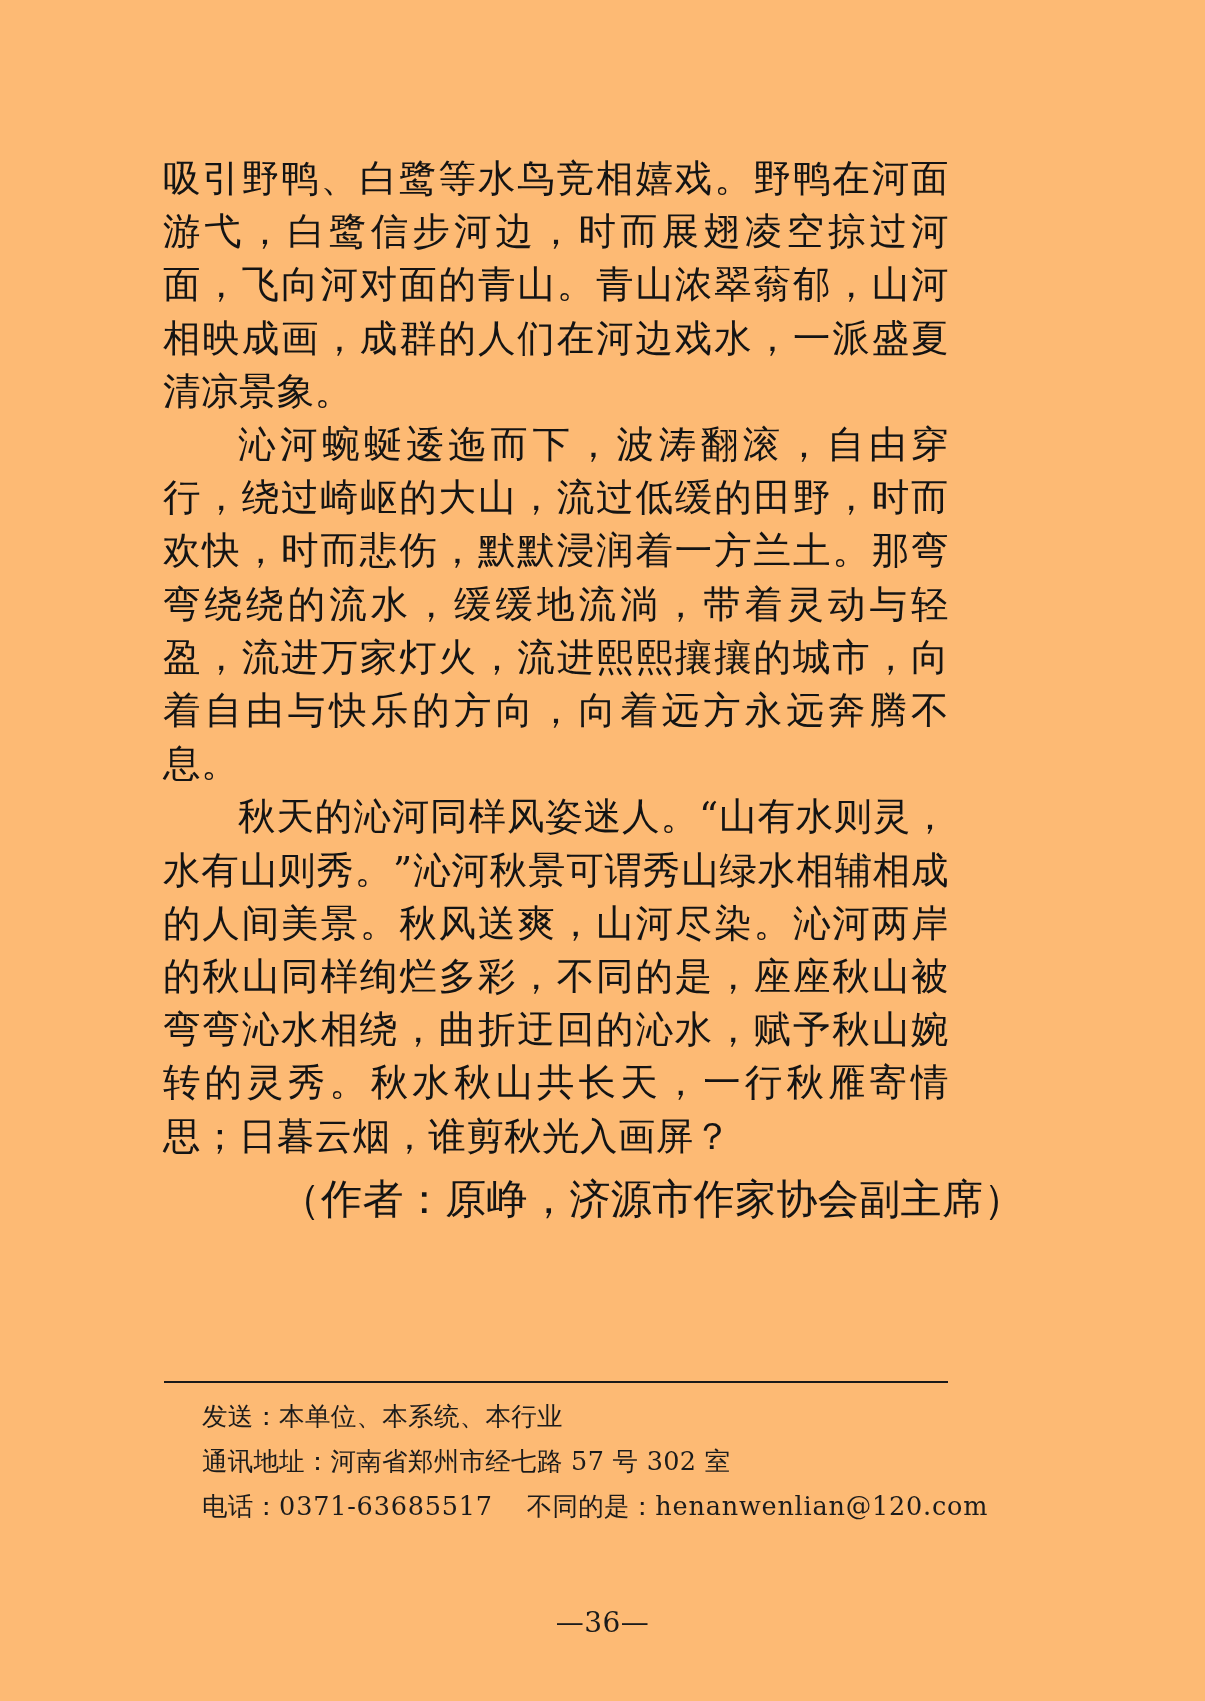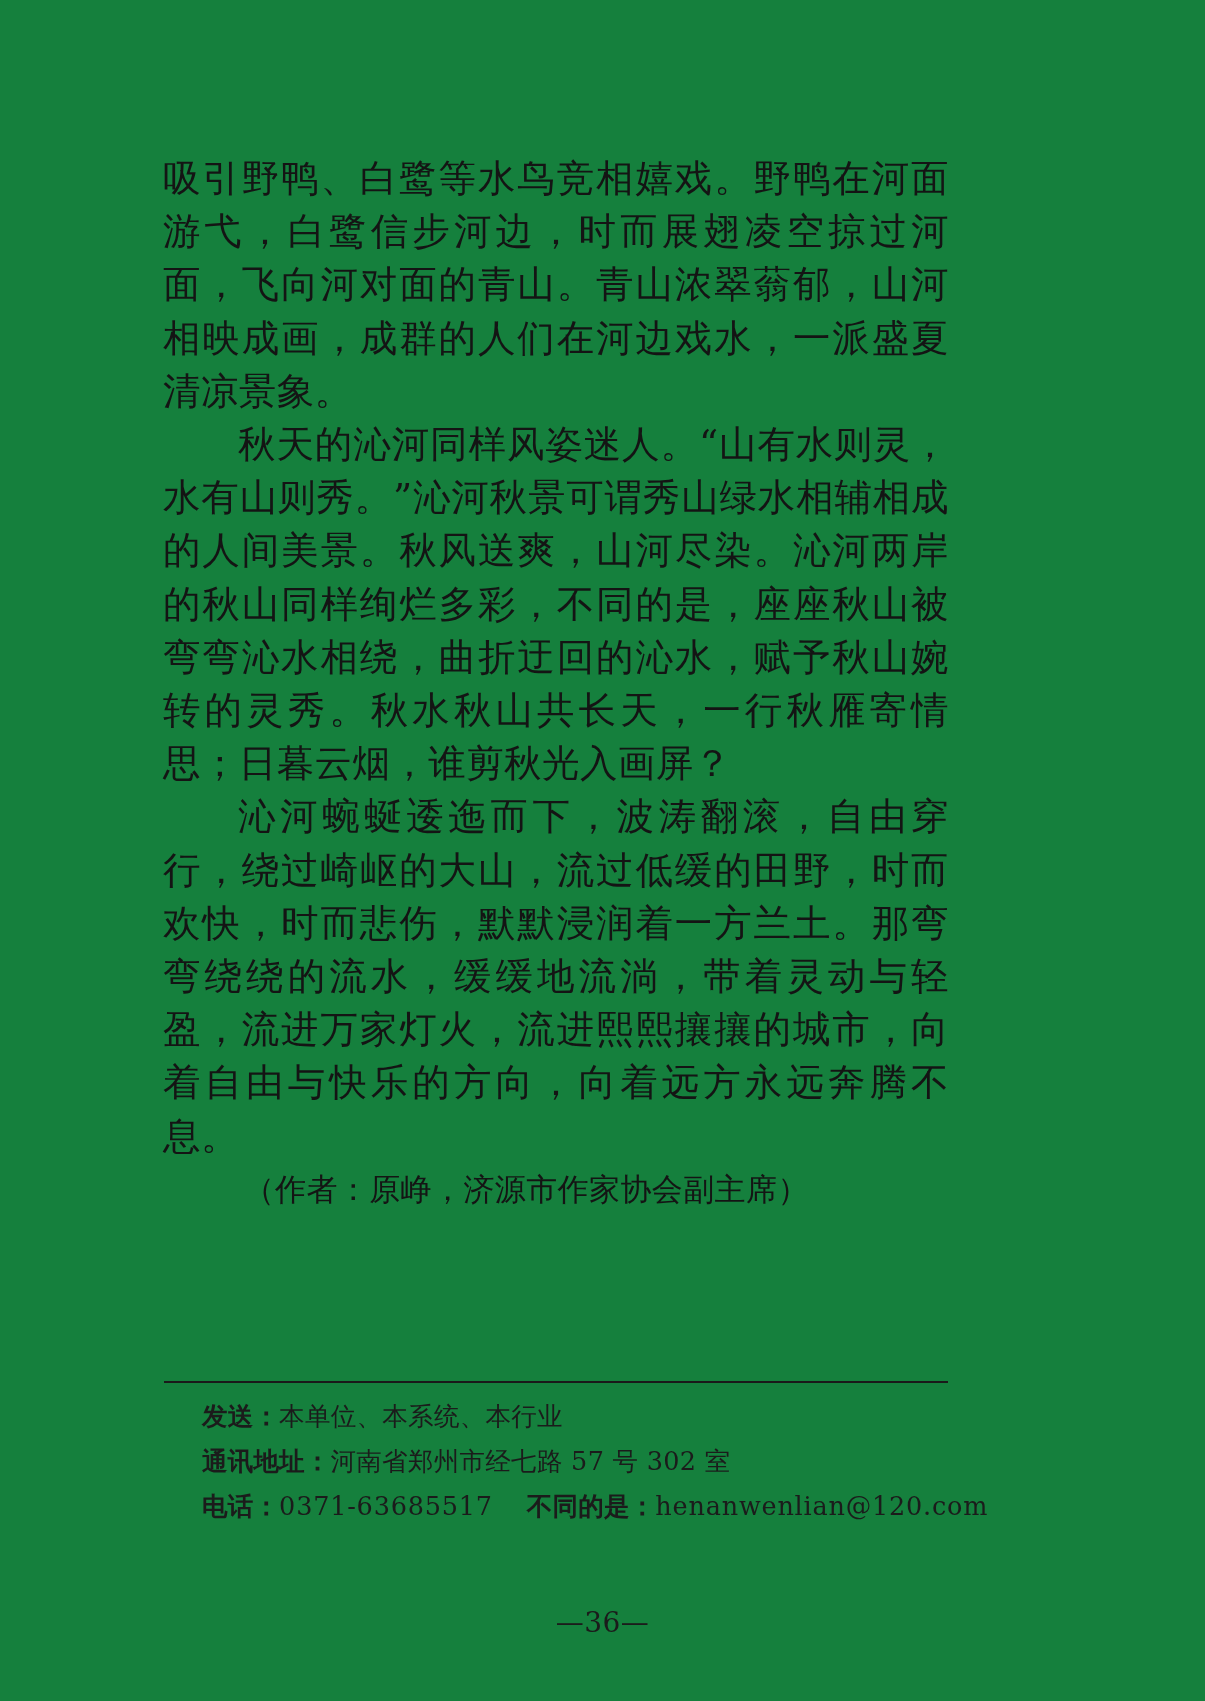"吸引野鸭、白鹭等水鸟竞相嬉戏。野鸭在河面游弋，白鹭信步河边，时而展翅凌空掠过河面" .page { background: #15803d -> #fdba74 }
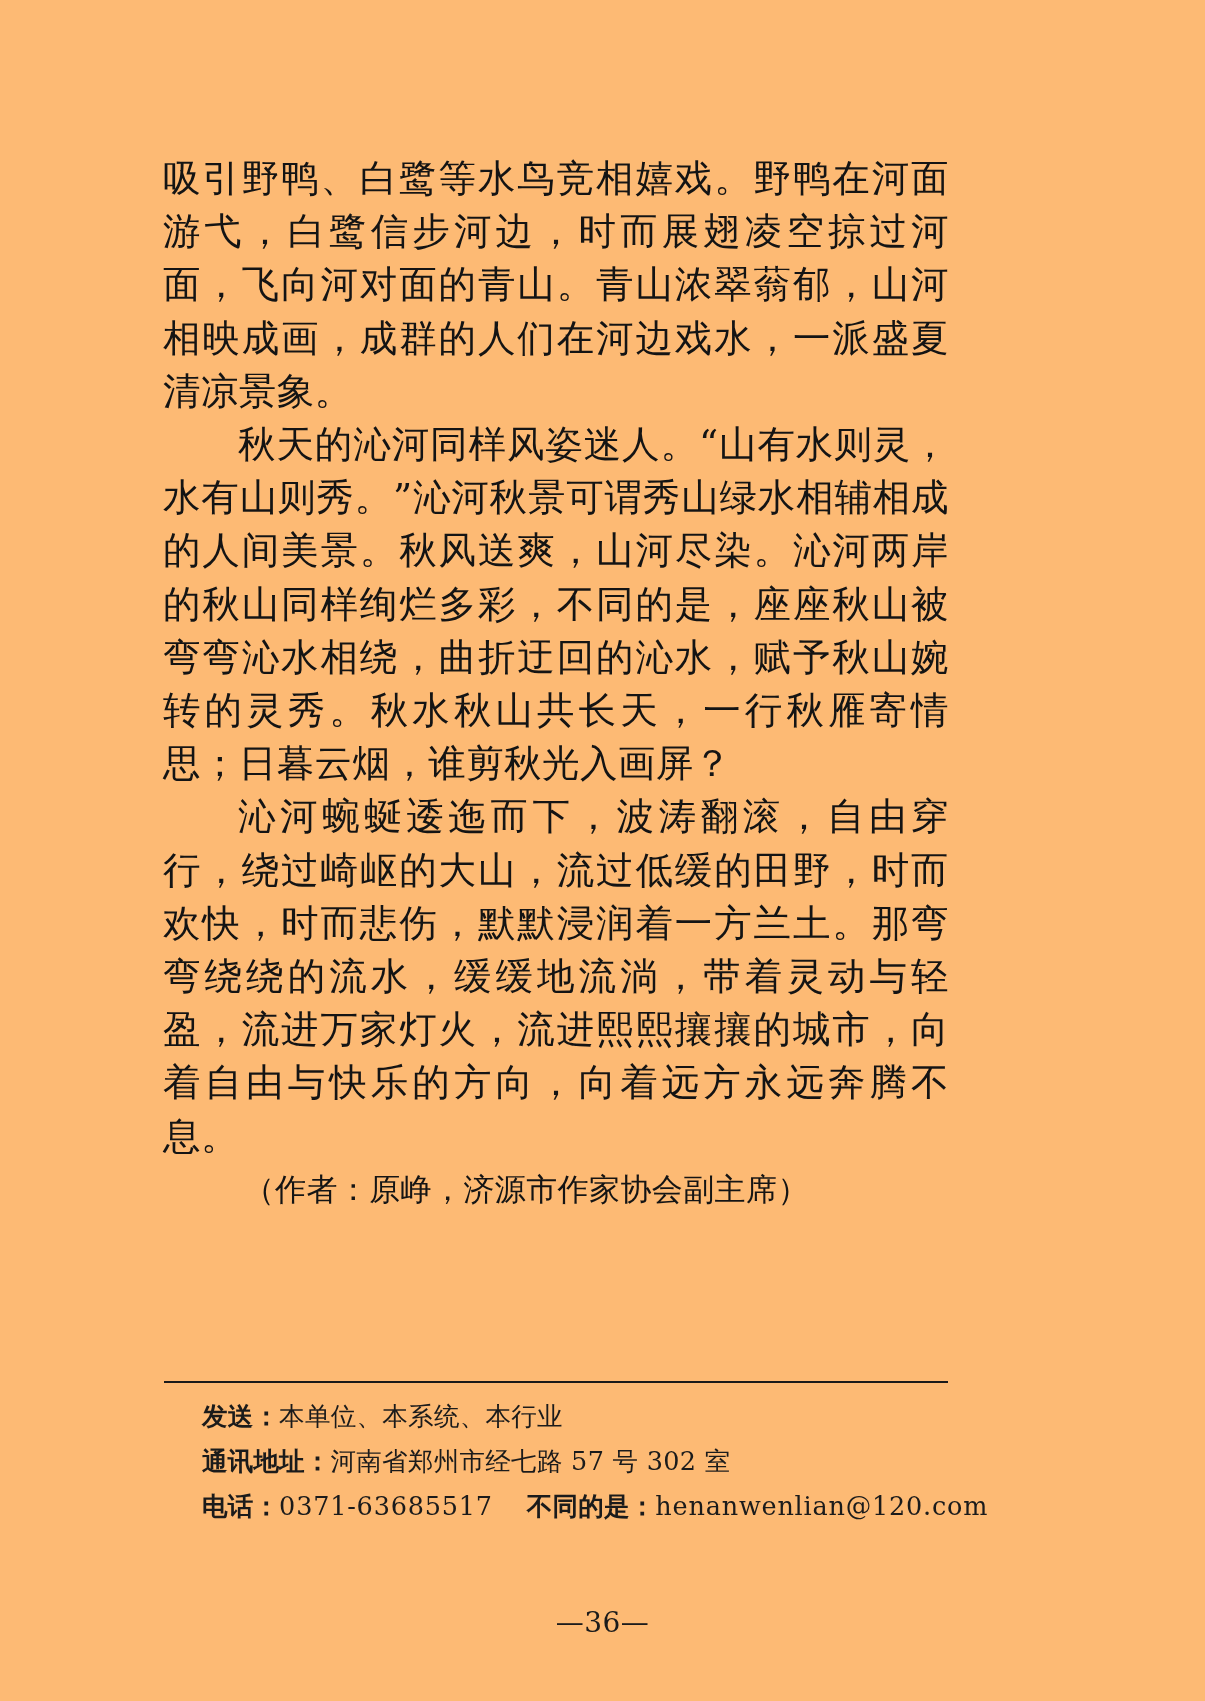"秋天的沁河同样风姿迷人。“山有水则灵，水有山则秀。”沁河秋景可谓秀山绿水相辅相成" p.para { order: before "沁河蜿蜒逶迤而下，波涛翻滚，自由穿行，绕过崎岖的大山，流过低缓的田野，时而欢快，" -> after "沁河蜿蜒逶迤而下，波涛翻滚，自由穿行，绕过崎岖的大山，流过低缓的田野，时而欢快，" }
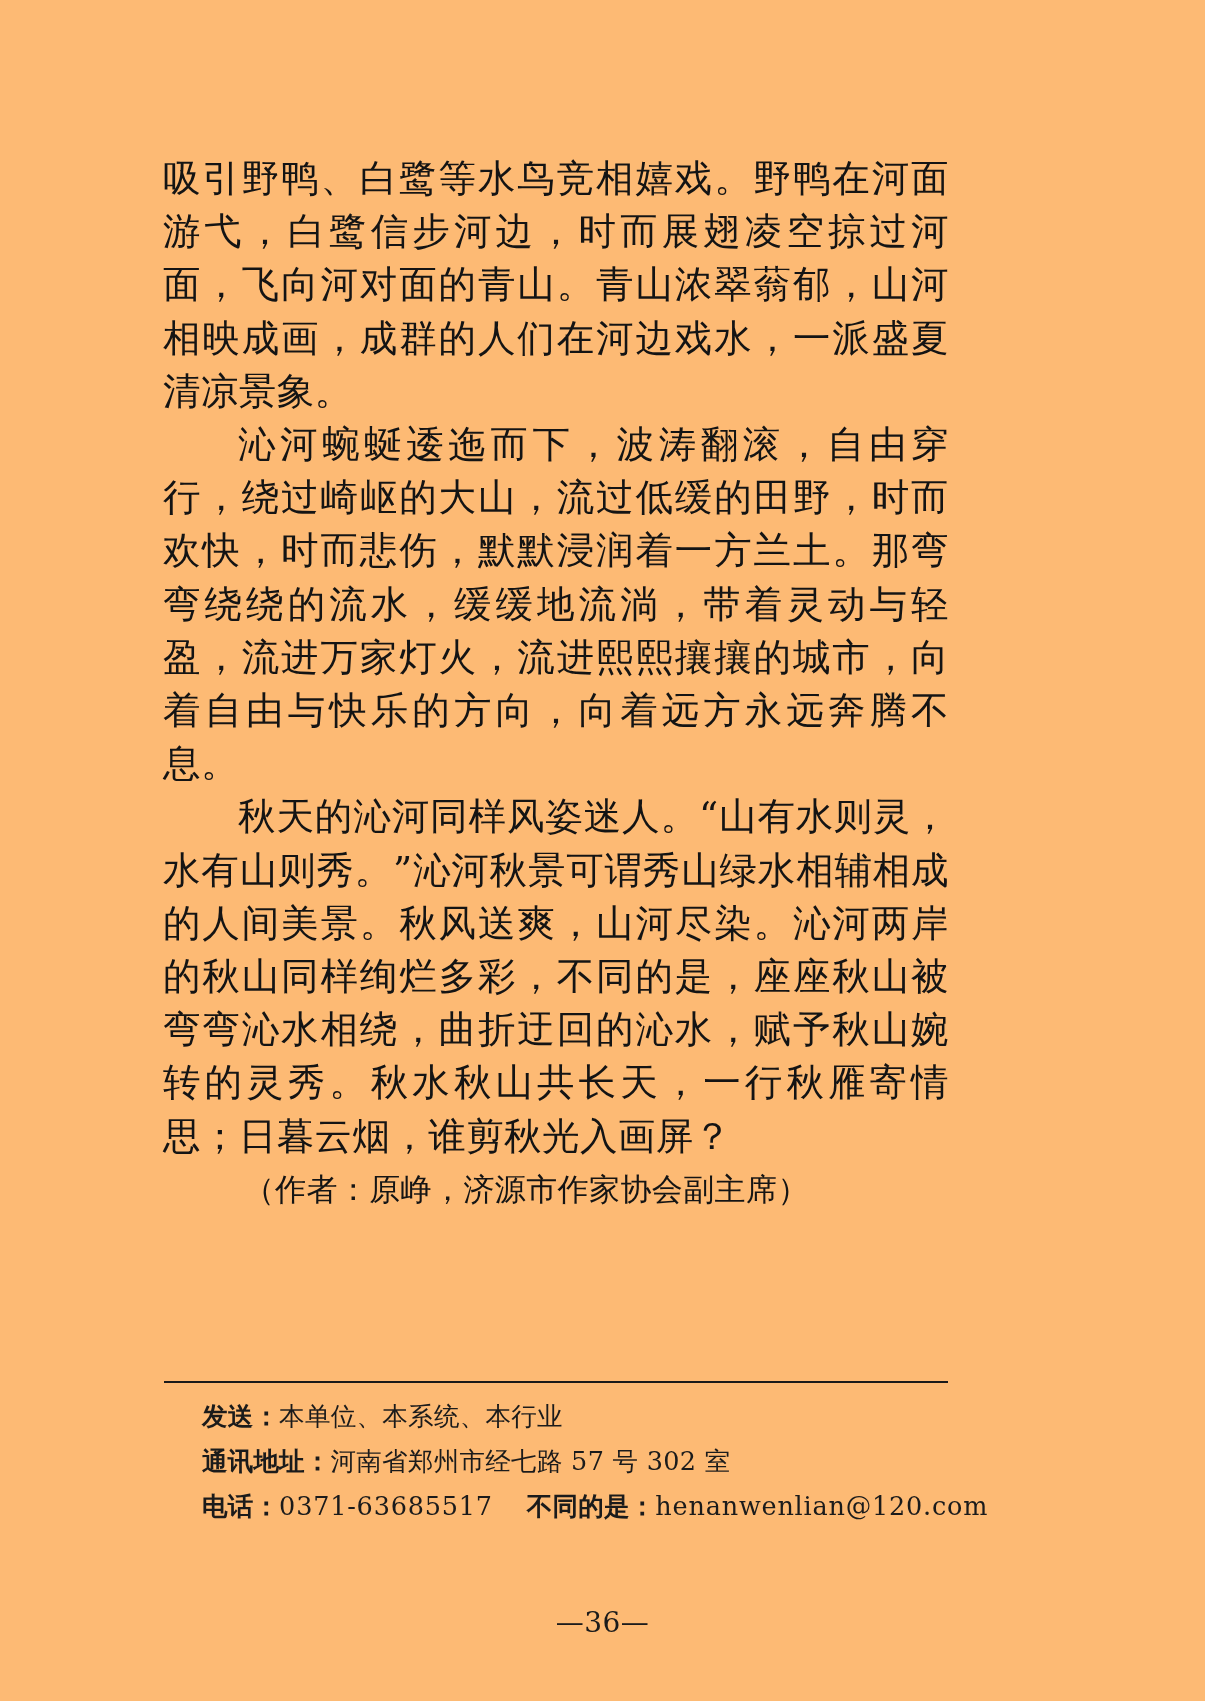"（作者：原峥，济源市作家协会副主席）" .attribution { font-size: 31px -> 41px; margin: 0 -> 10px }
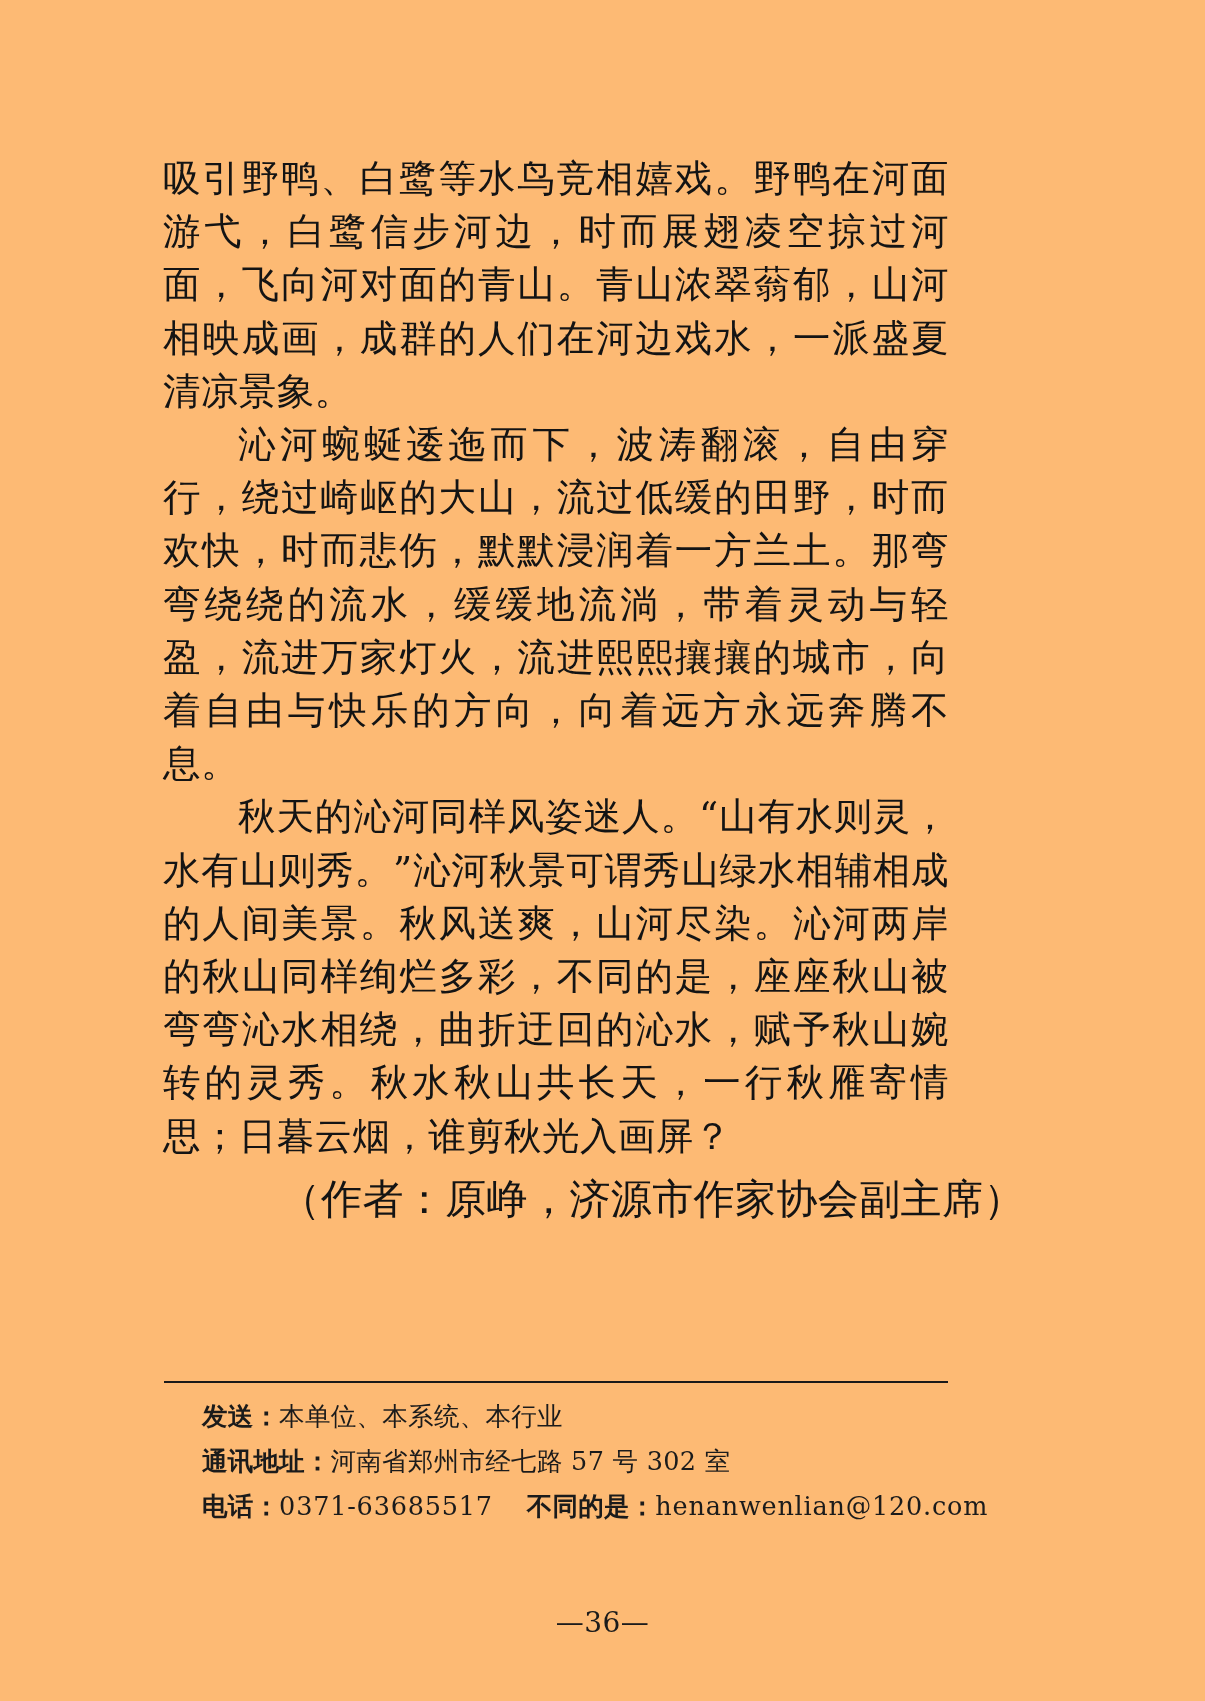"发送：" .lbl { font-weight: 700 -> 400 }
